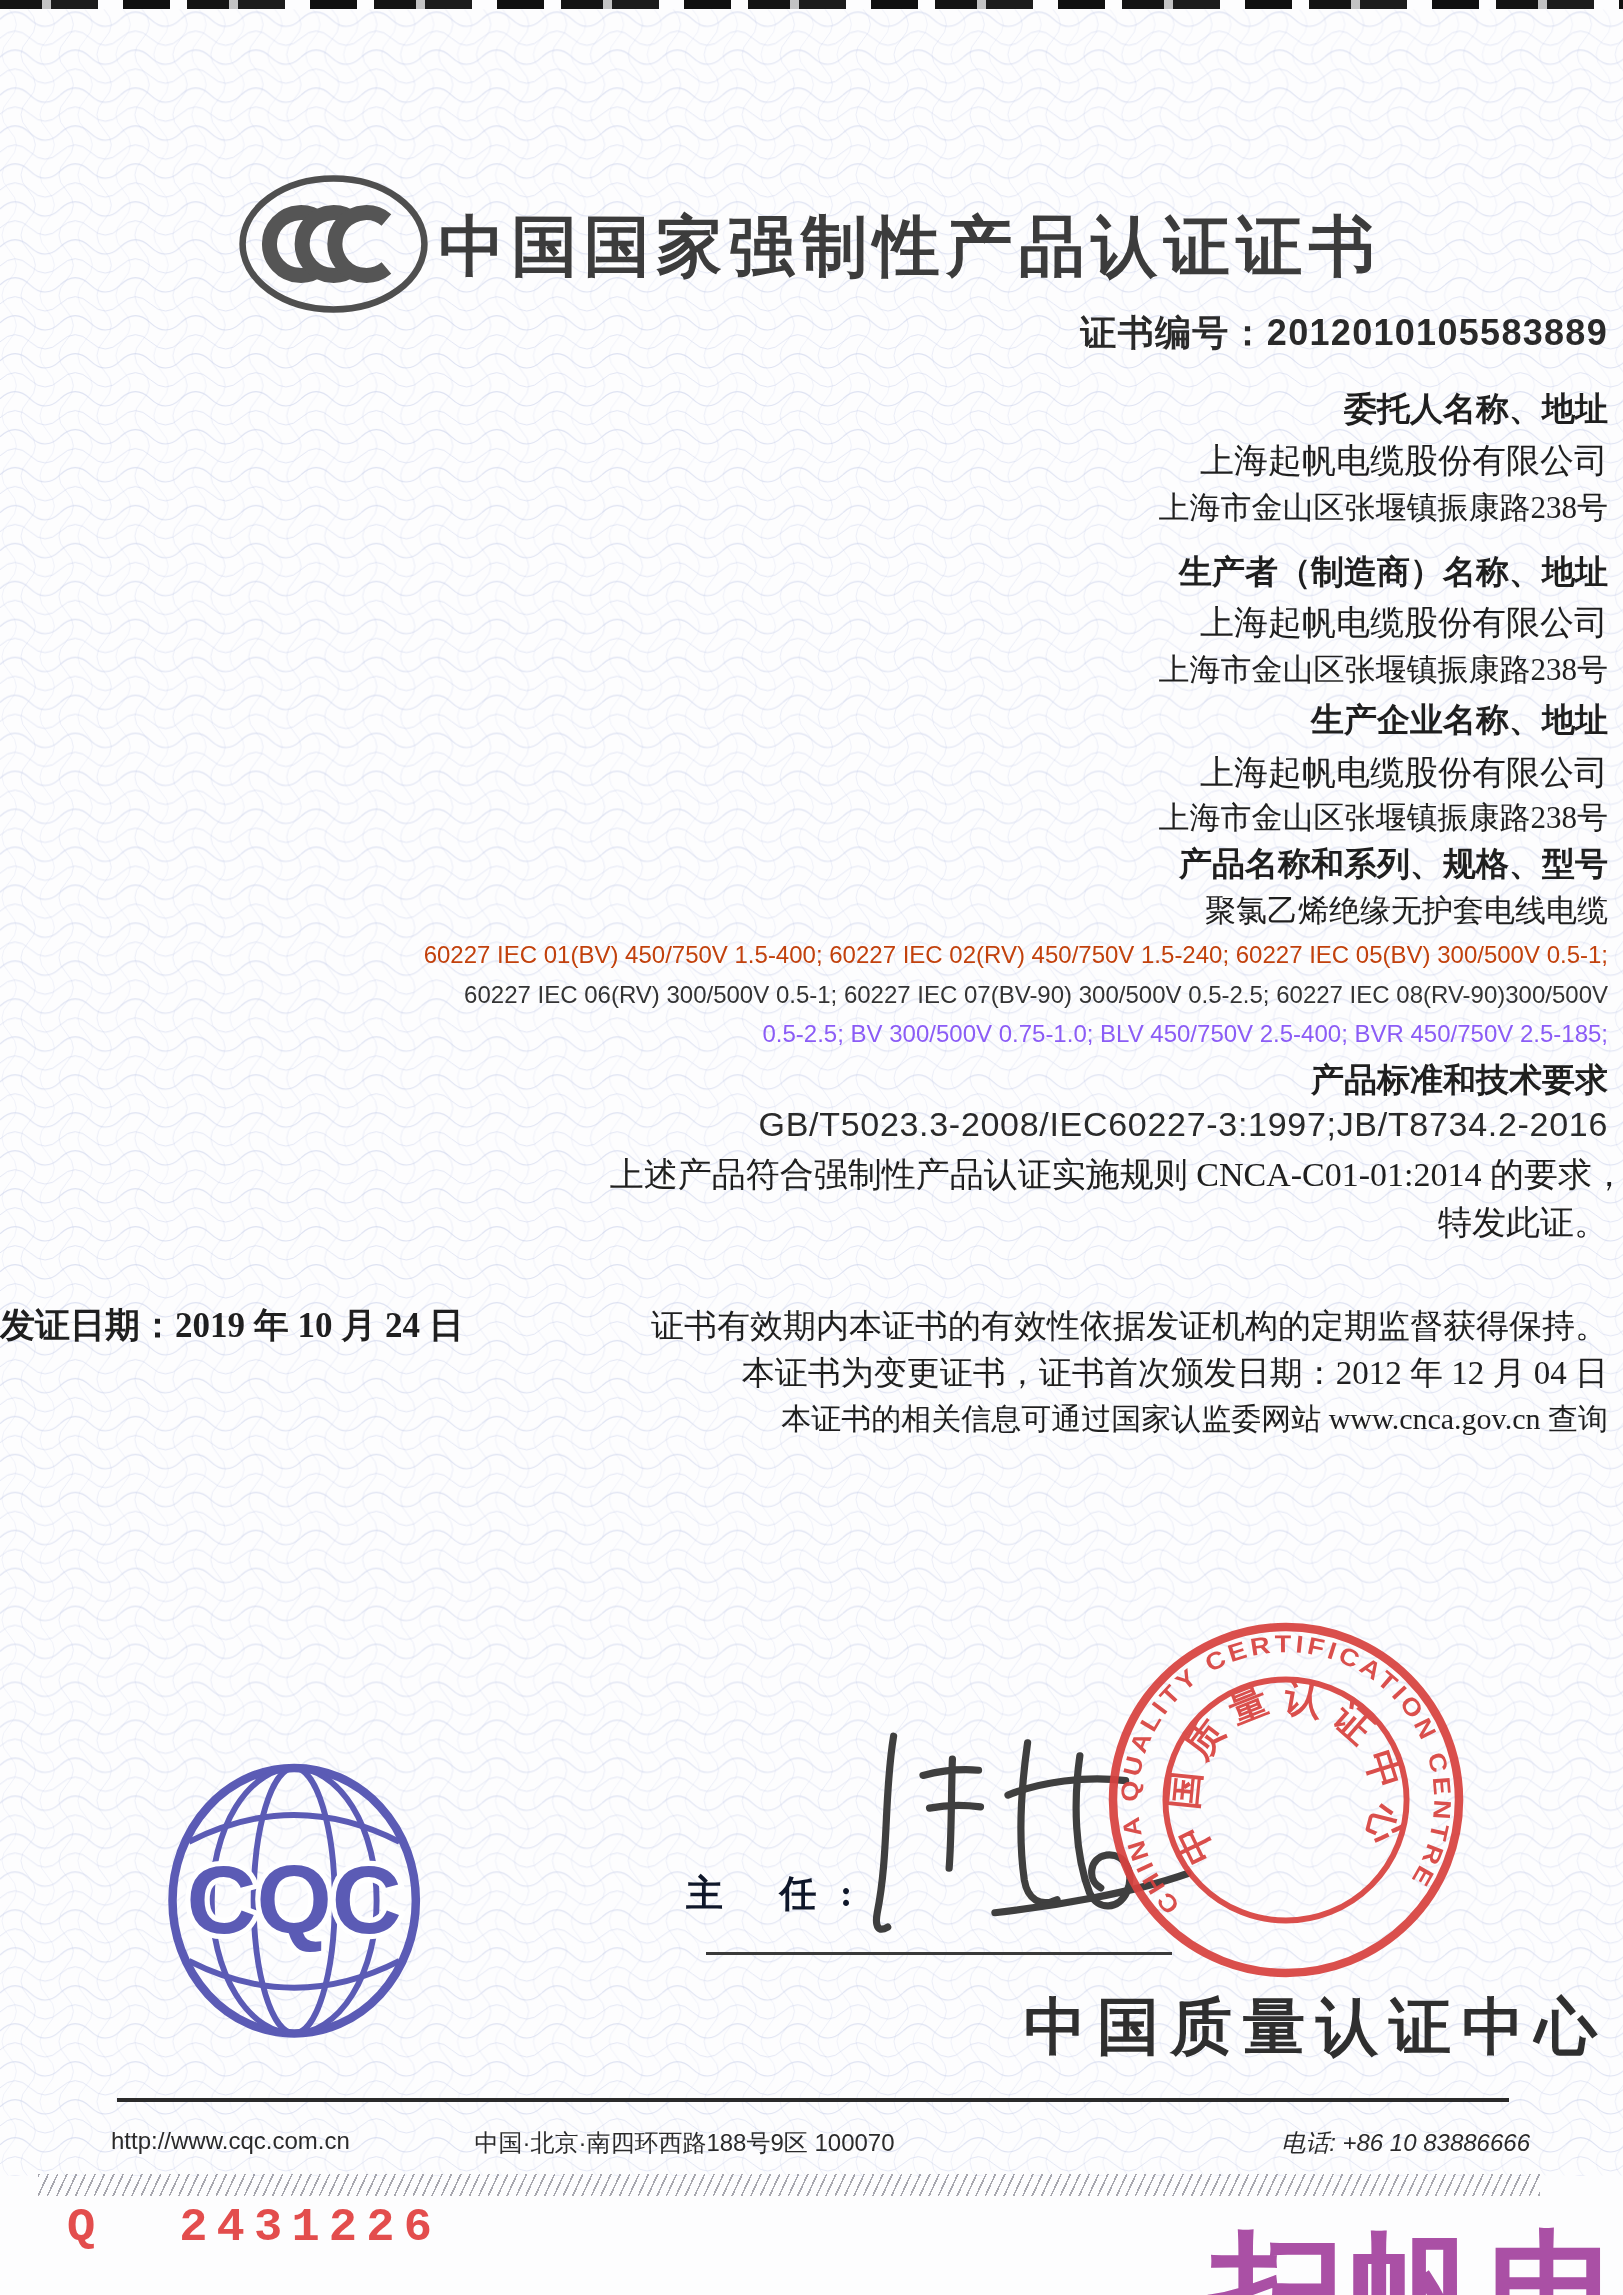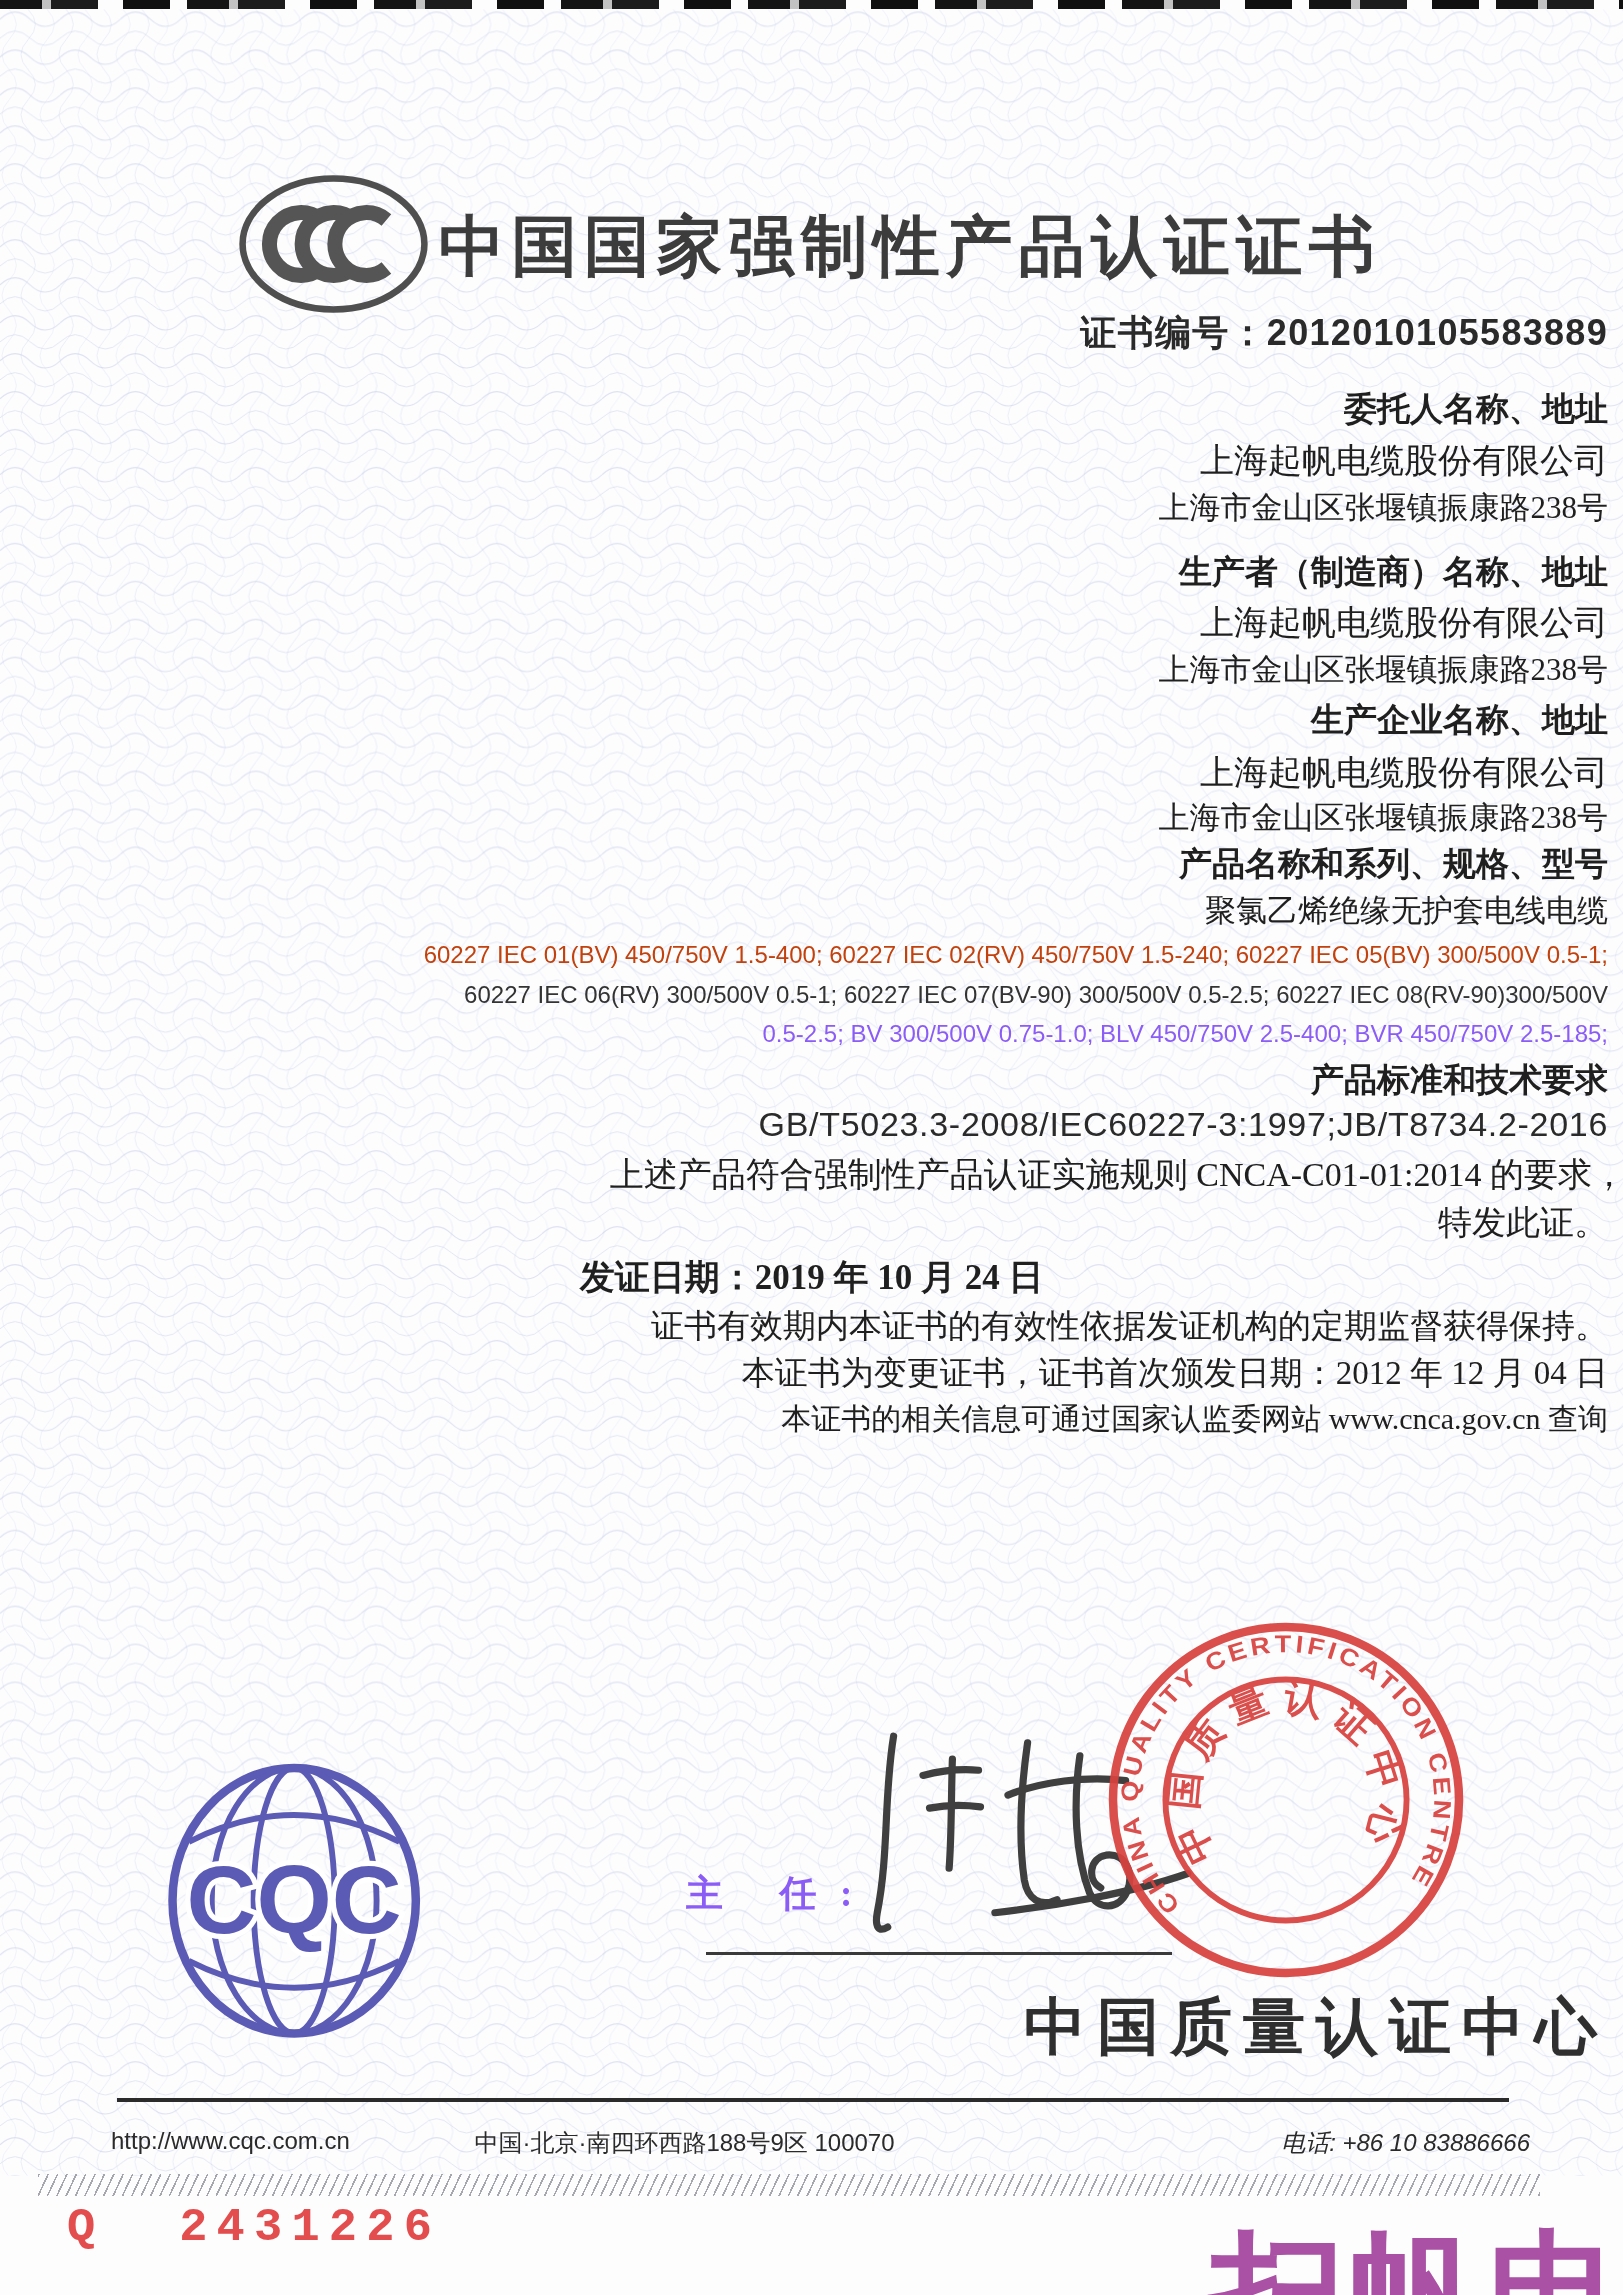"发证日期：2019 年 10 月 24" .dates-row { justify-content: center -> none; top: 1254px -> 1302px }
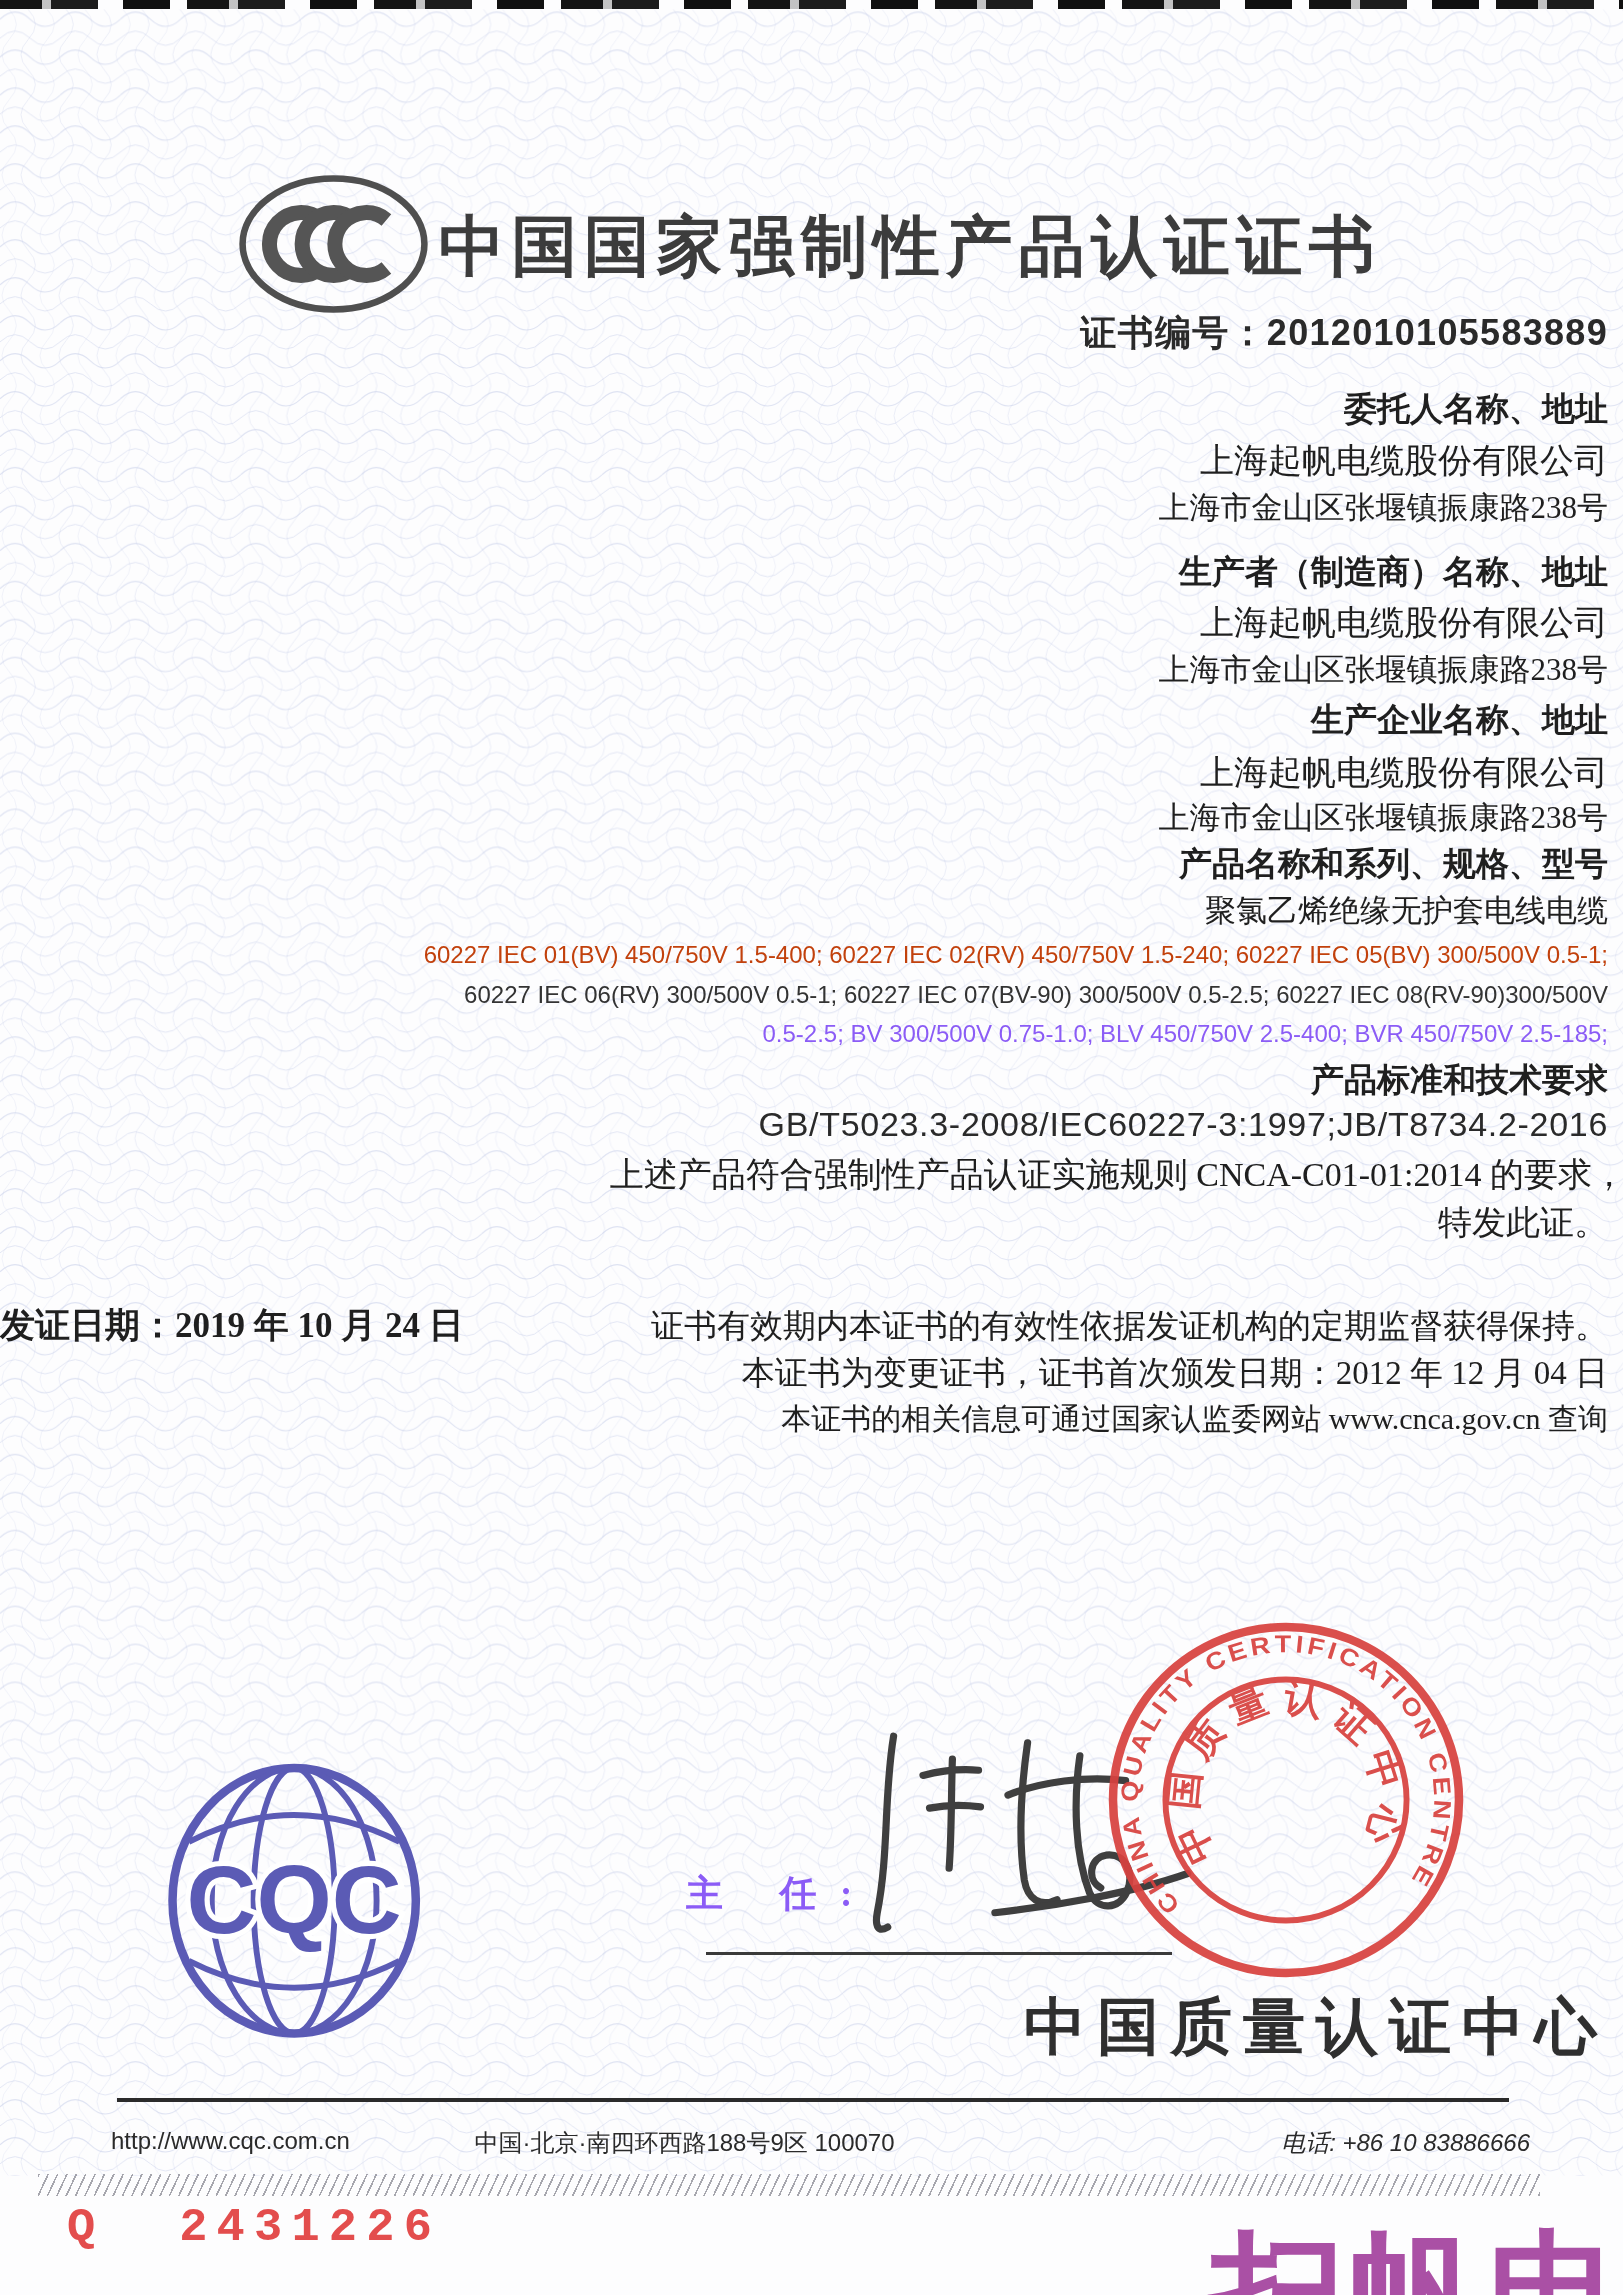"主 任:" .director { color: #8b5cf6 -> #0f172a }
